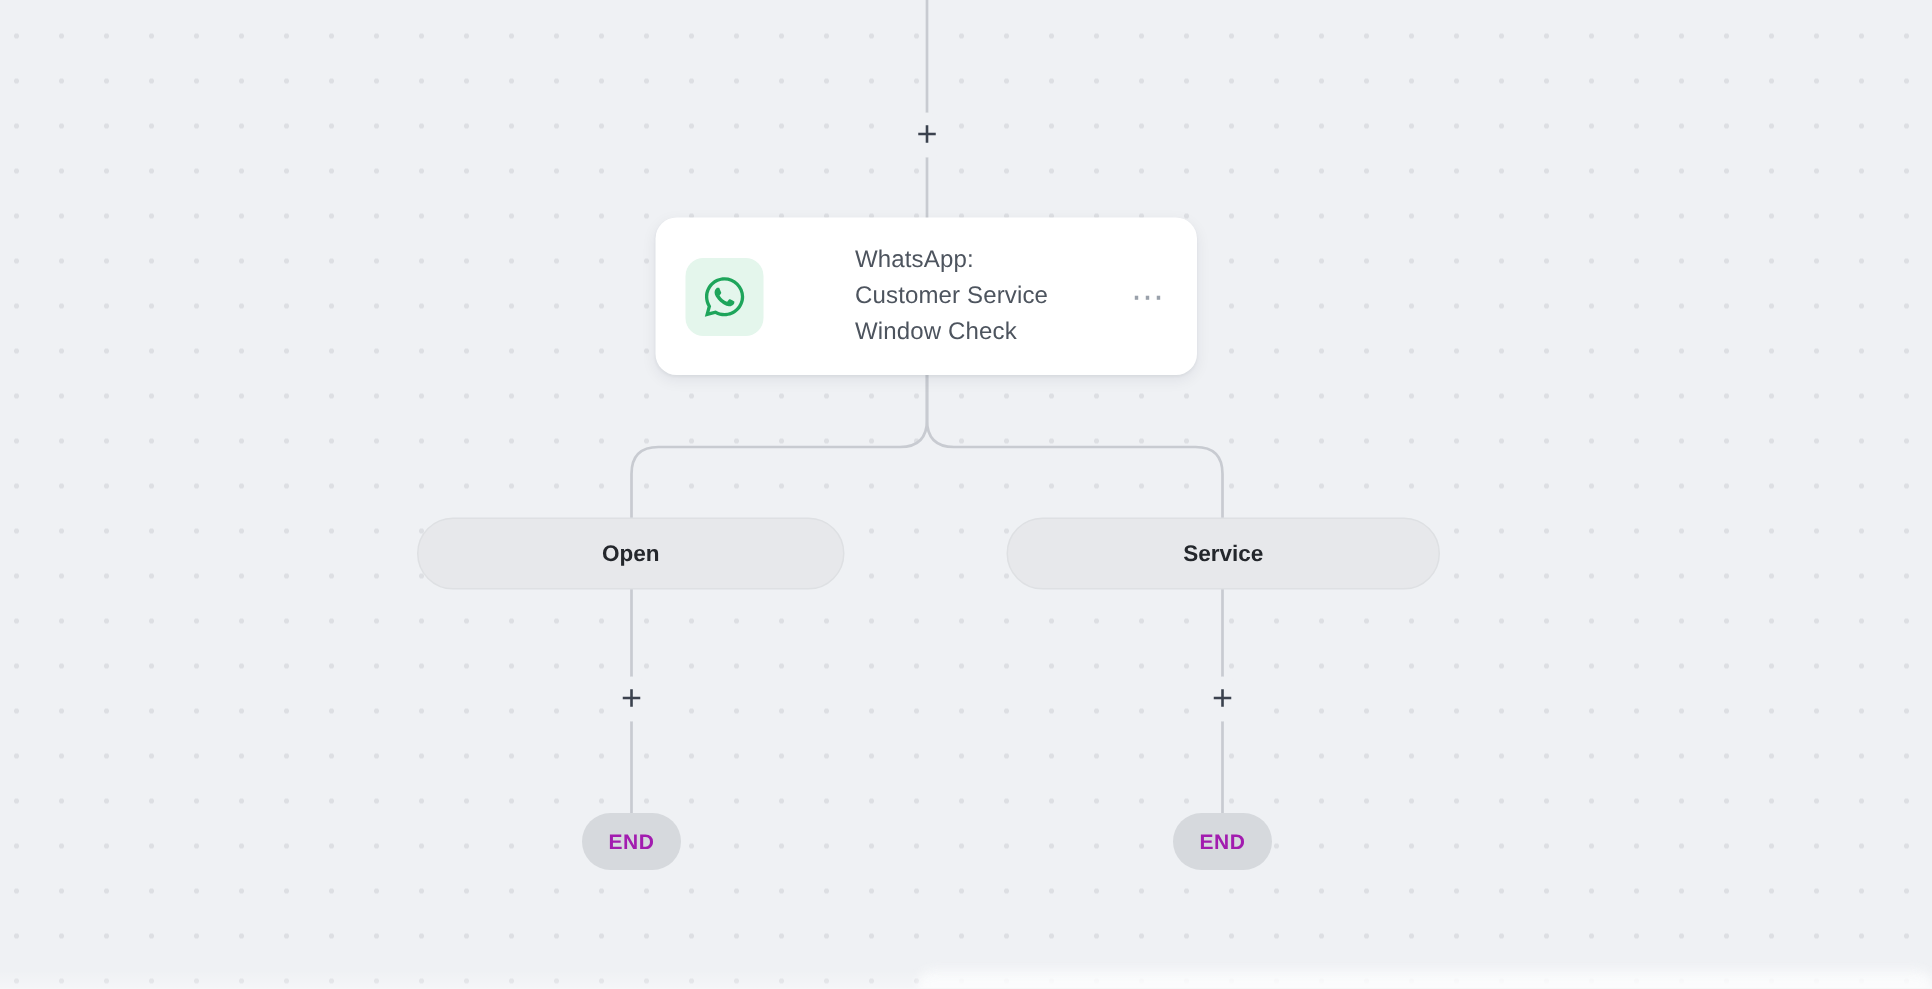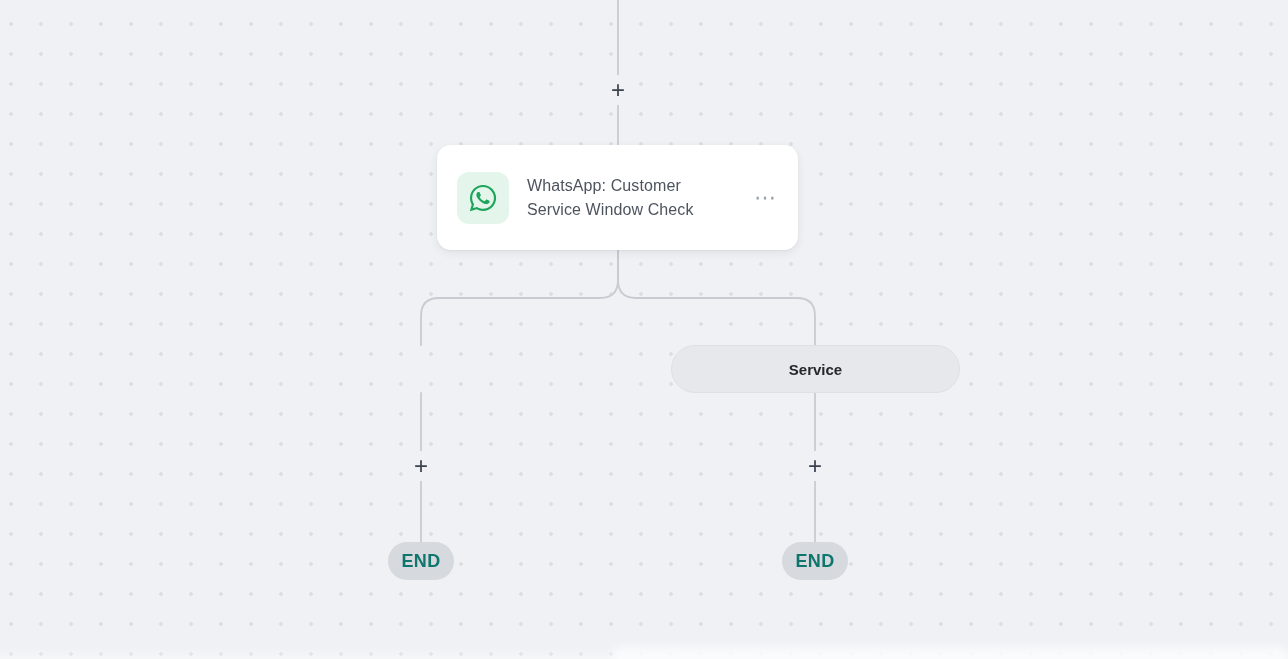"WhatsApp: Customer Service Window Check" .node-card { gap: none -> 43px }
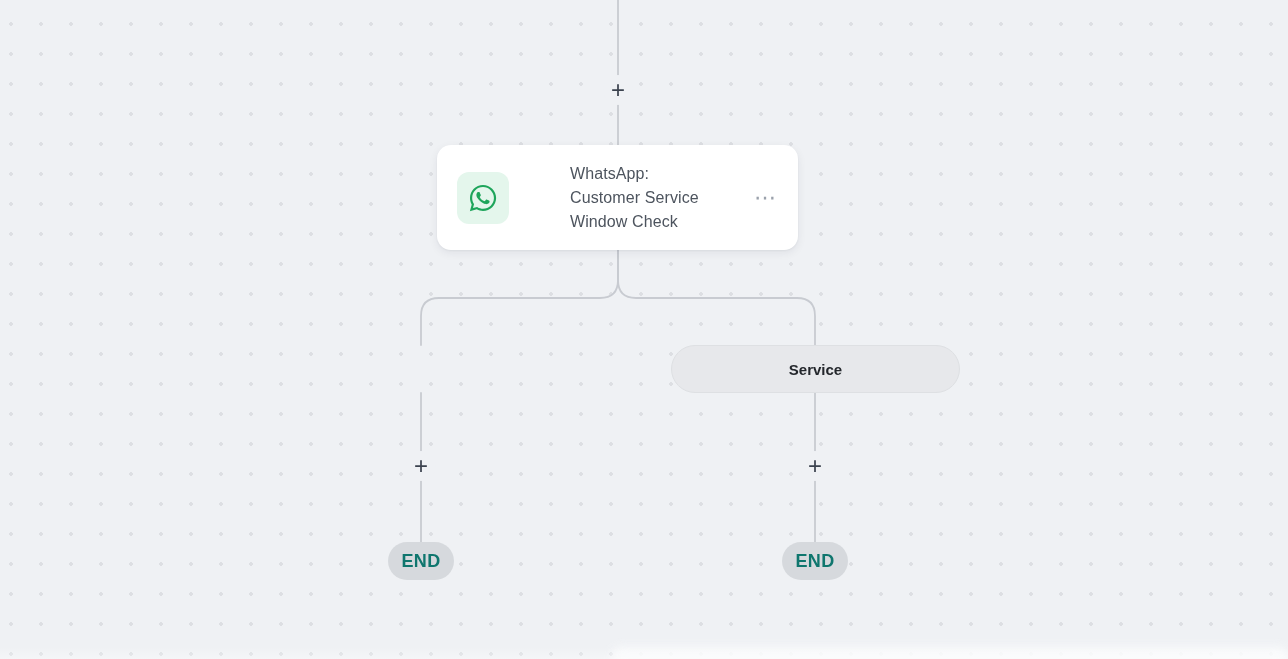"Open" div.branch-pill { html: none -> <div>Open</div> }
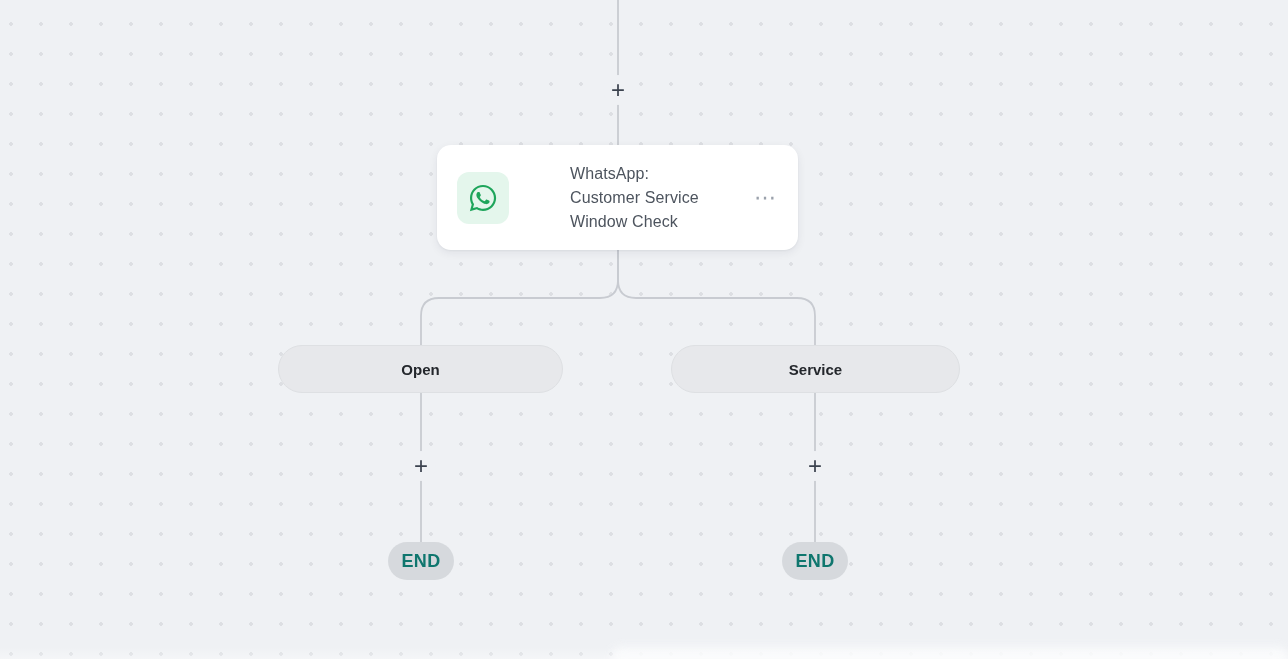"END" .end-pill { color: #0f766e -> #a21caf; font-size: 18px -> 14px }
